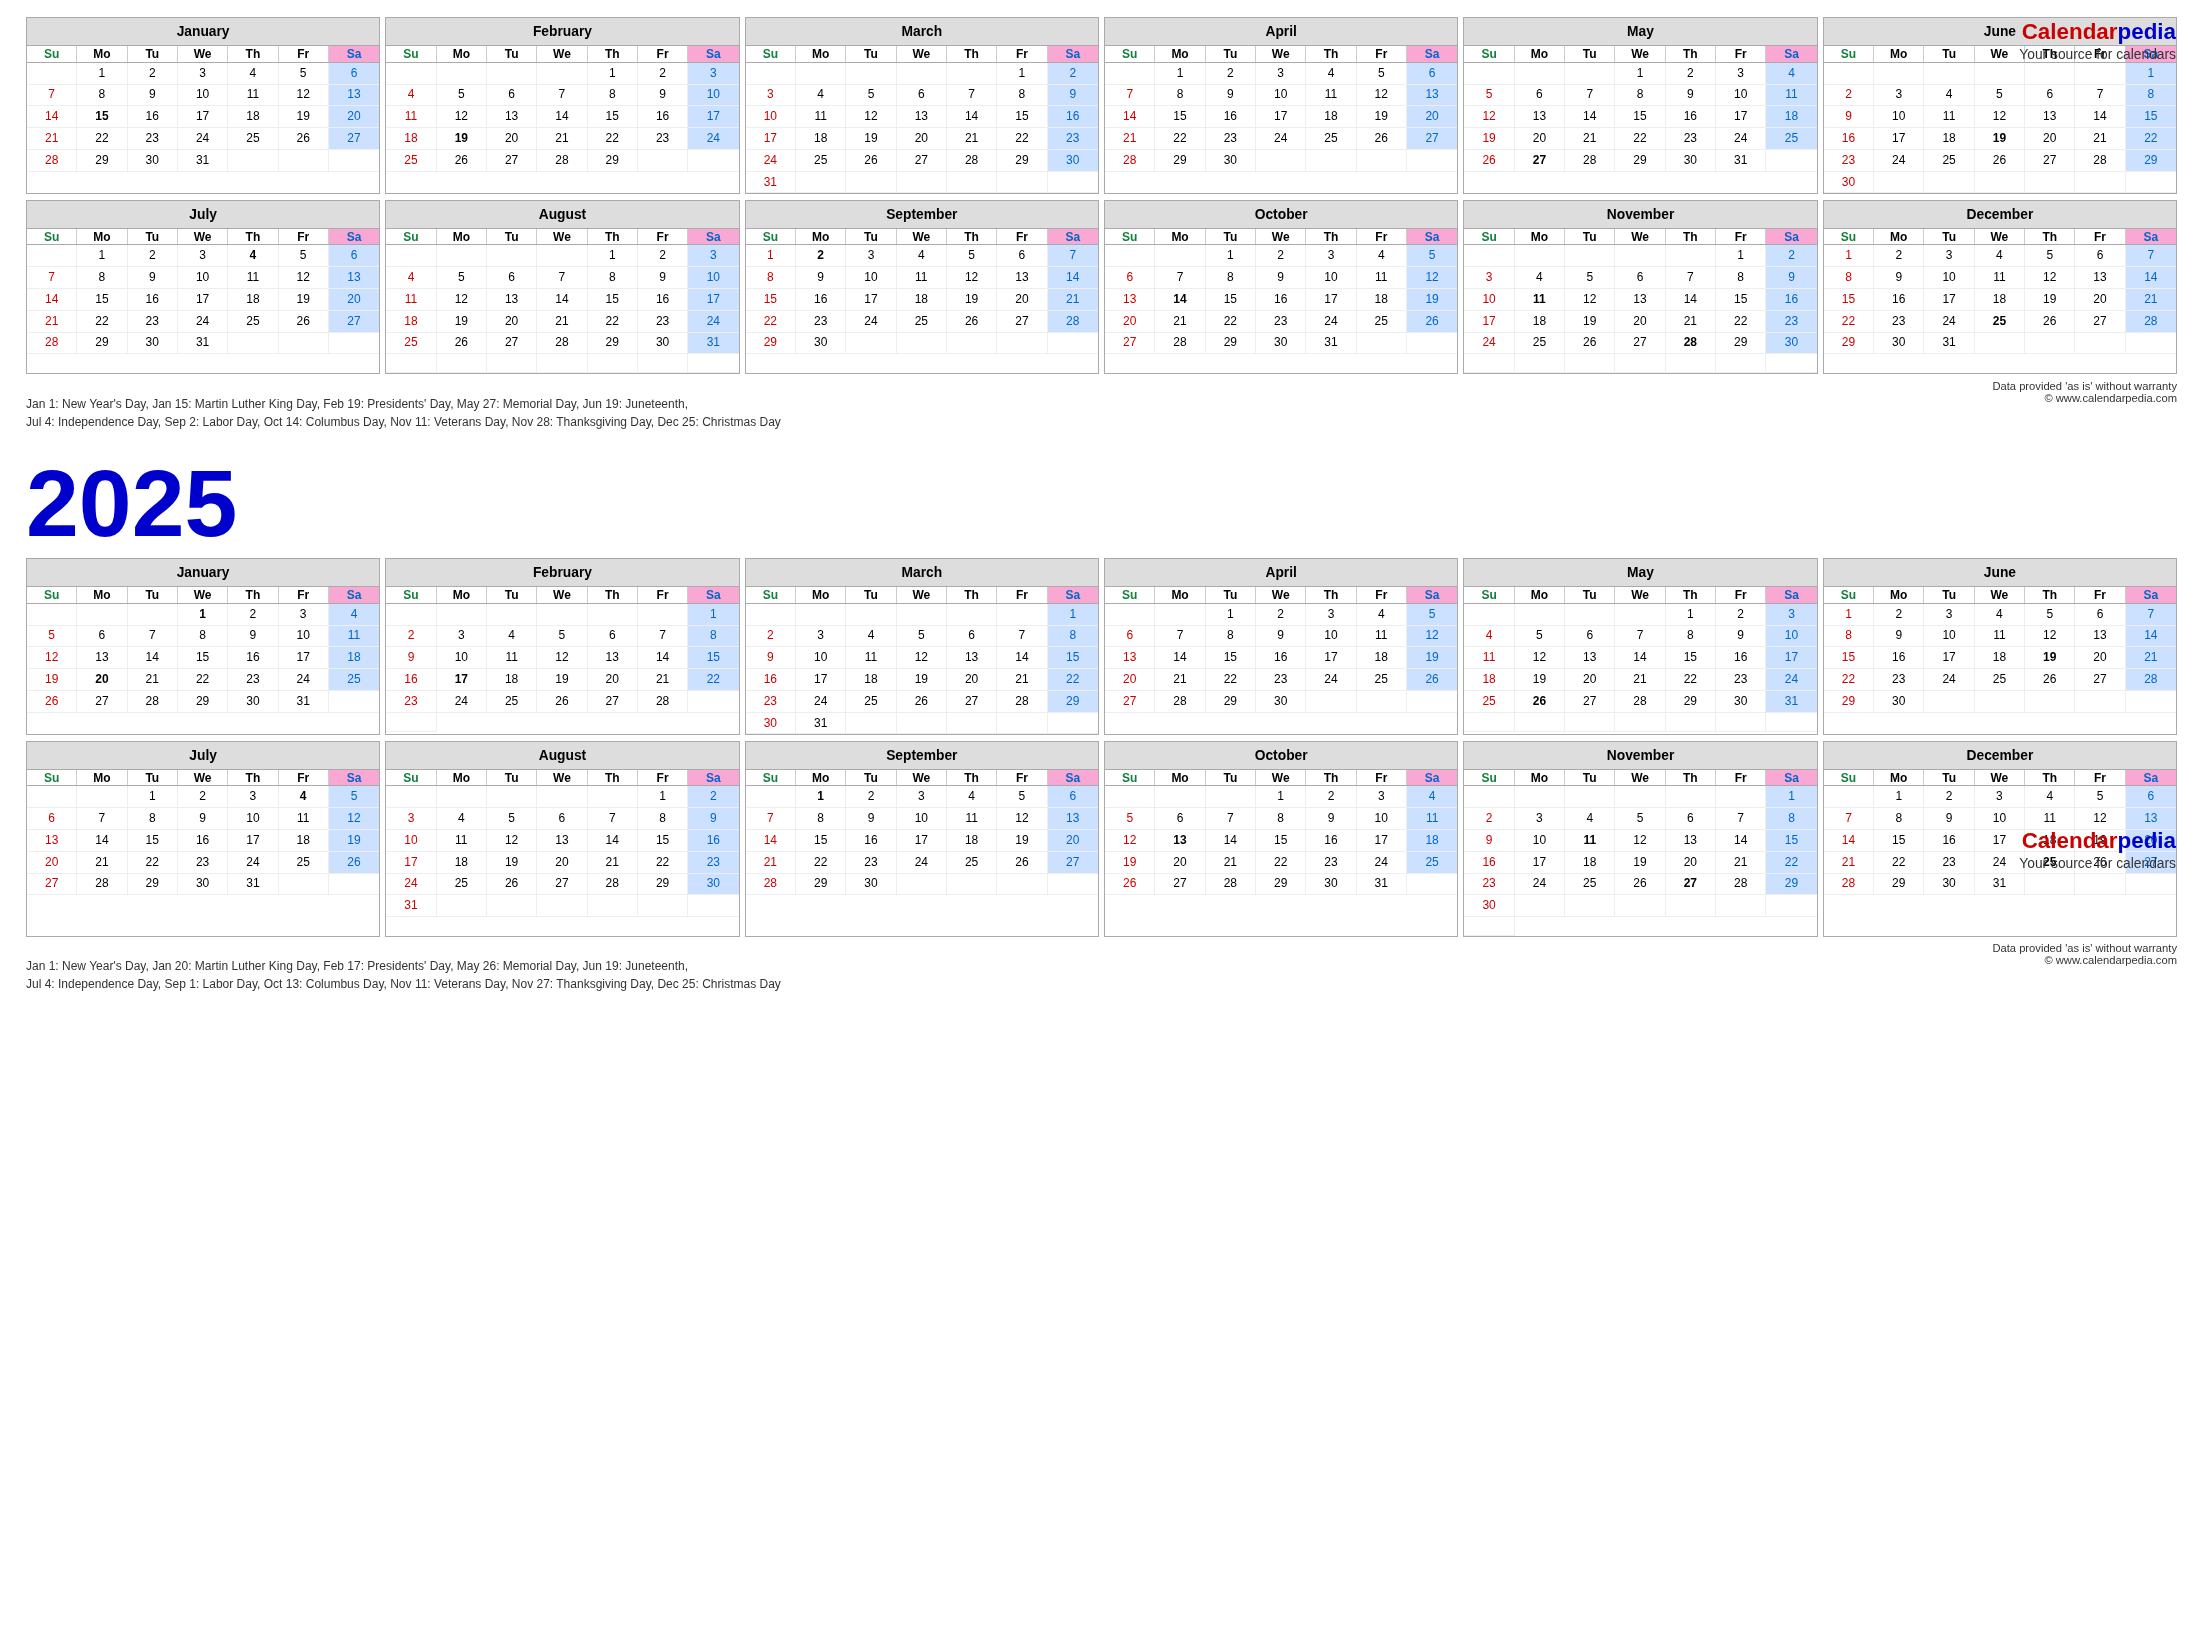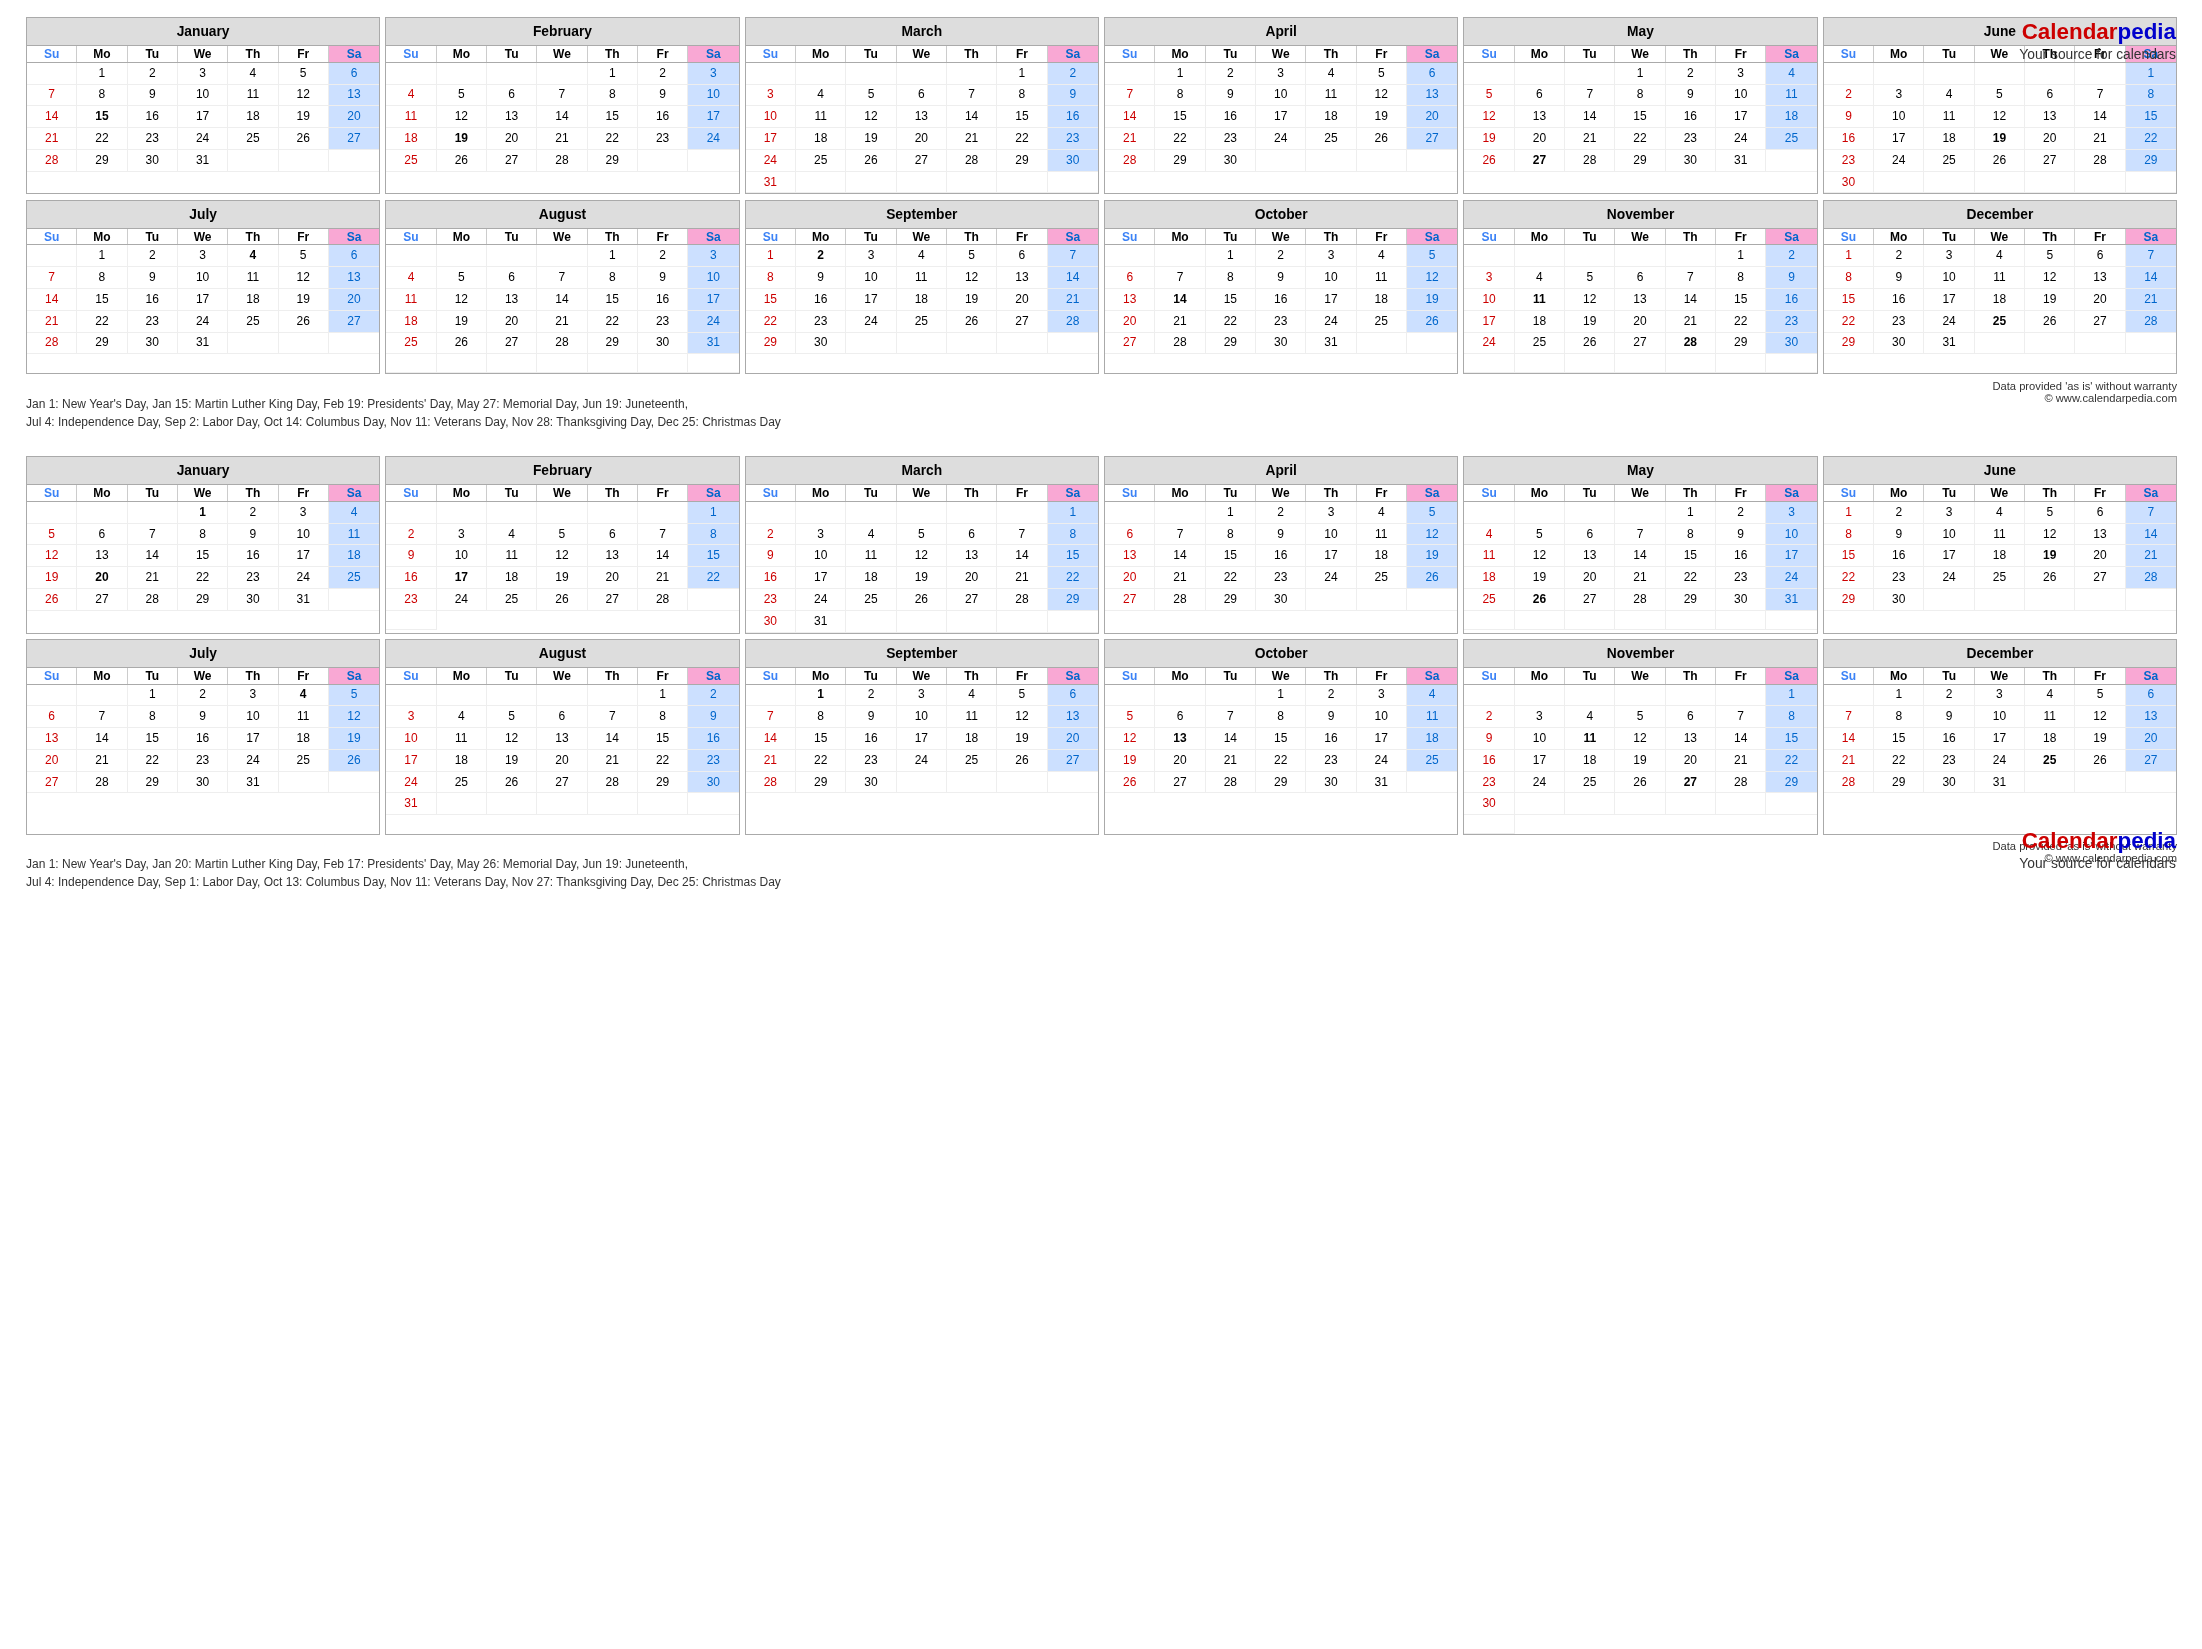"Su" .dow-su { color: #3b82f6 -> #15803d }
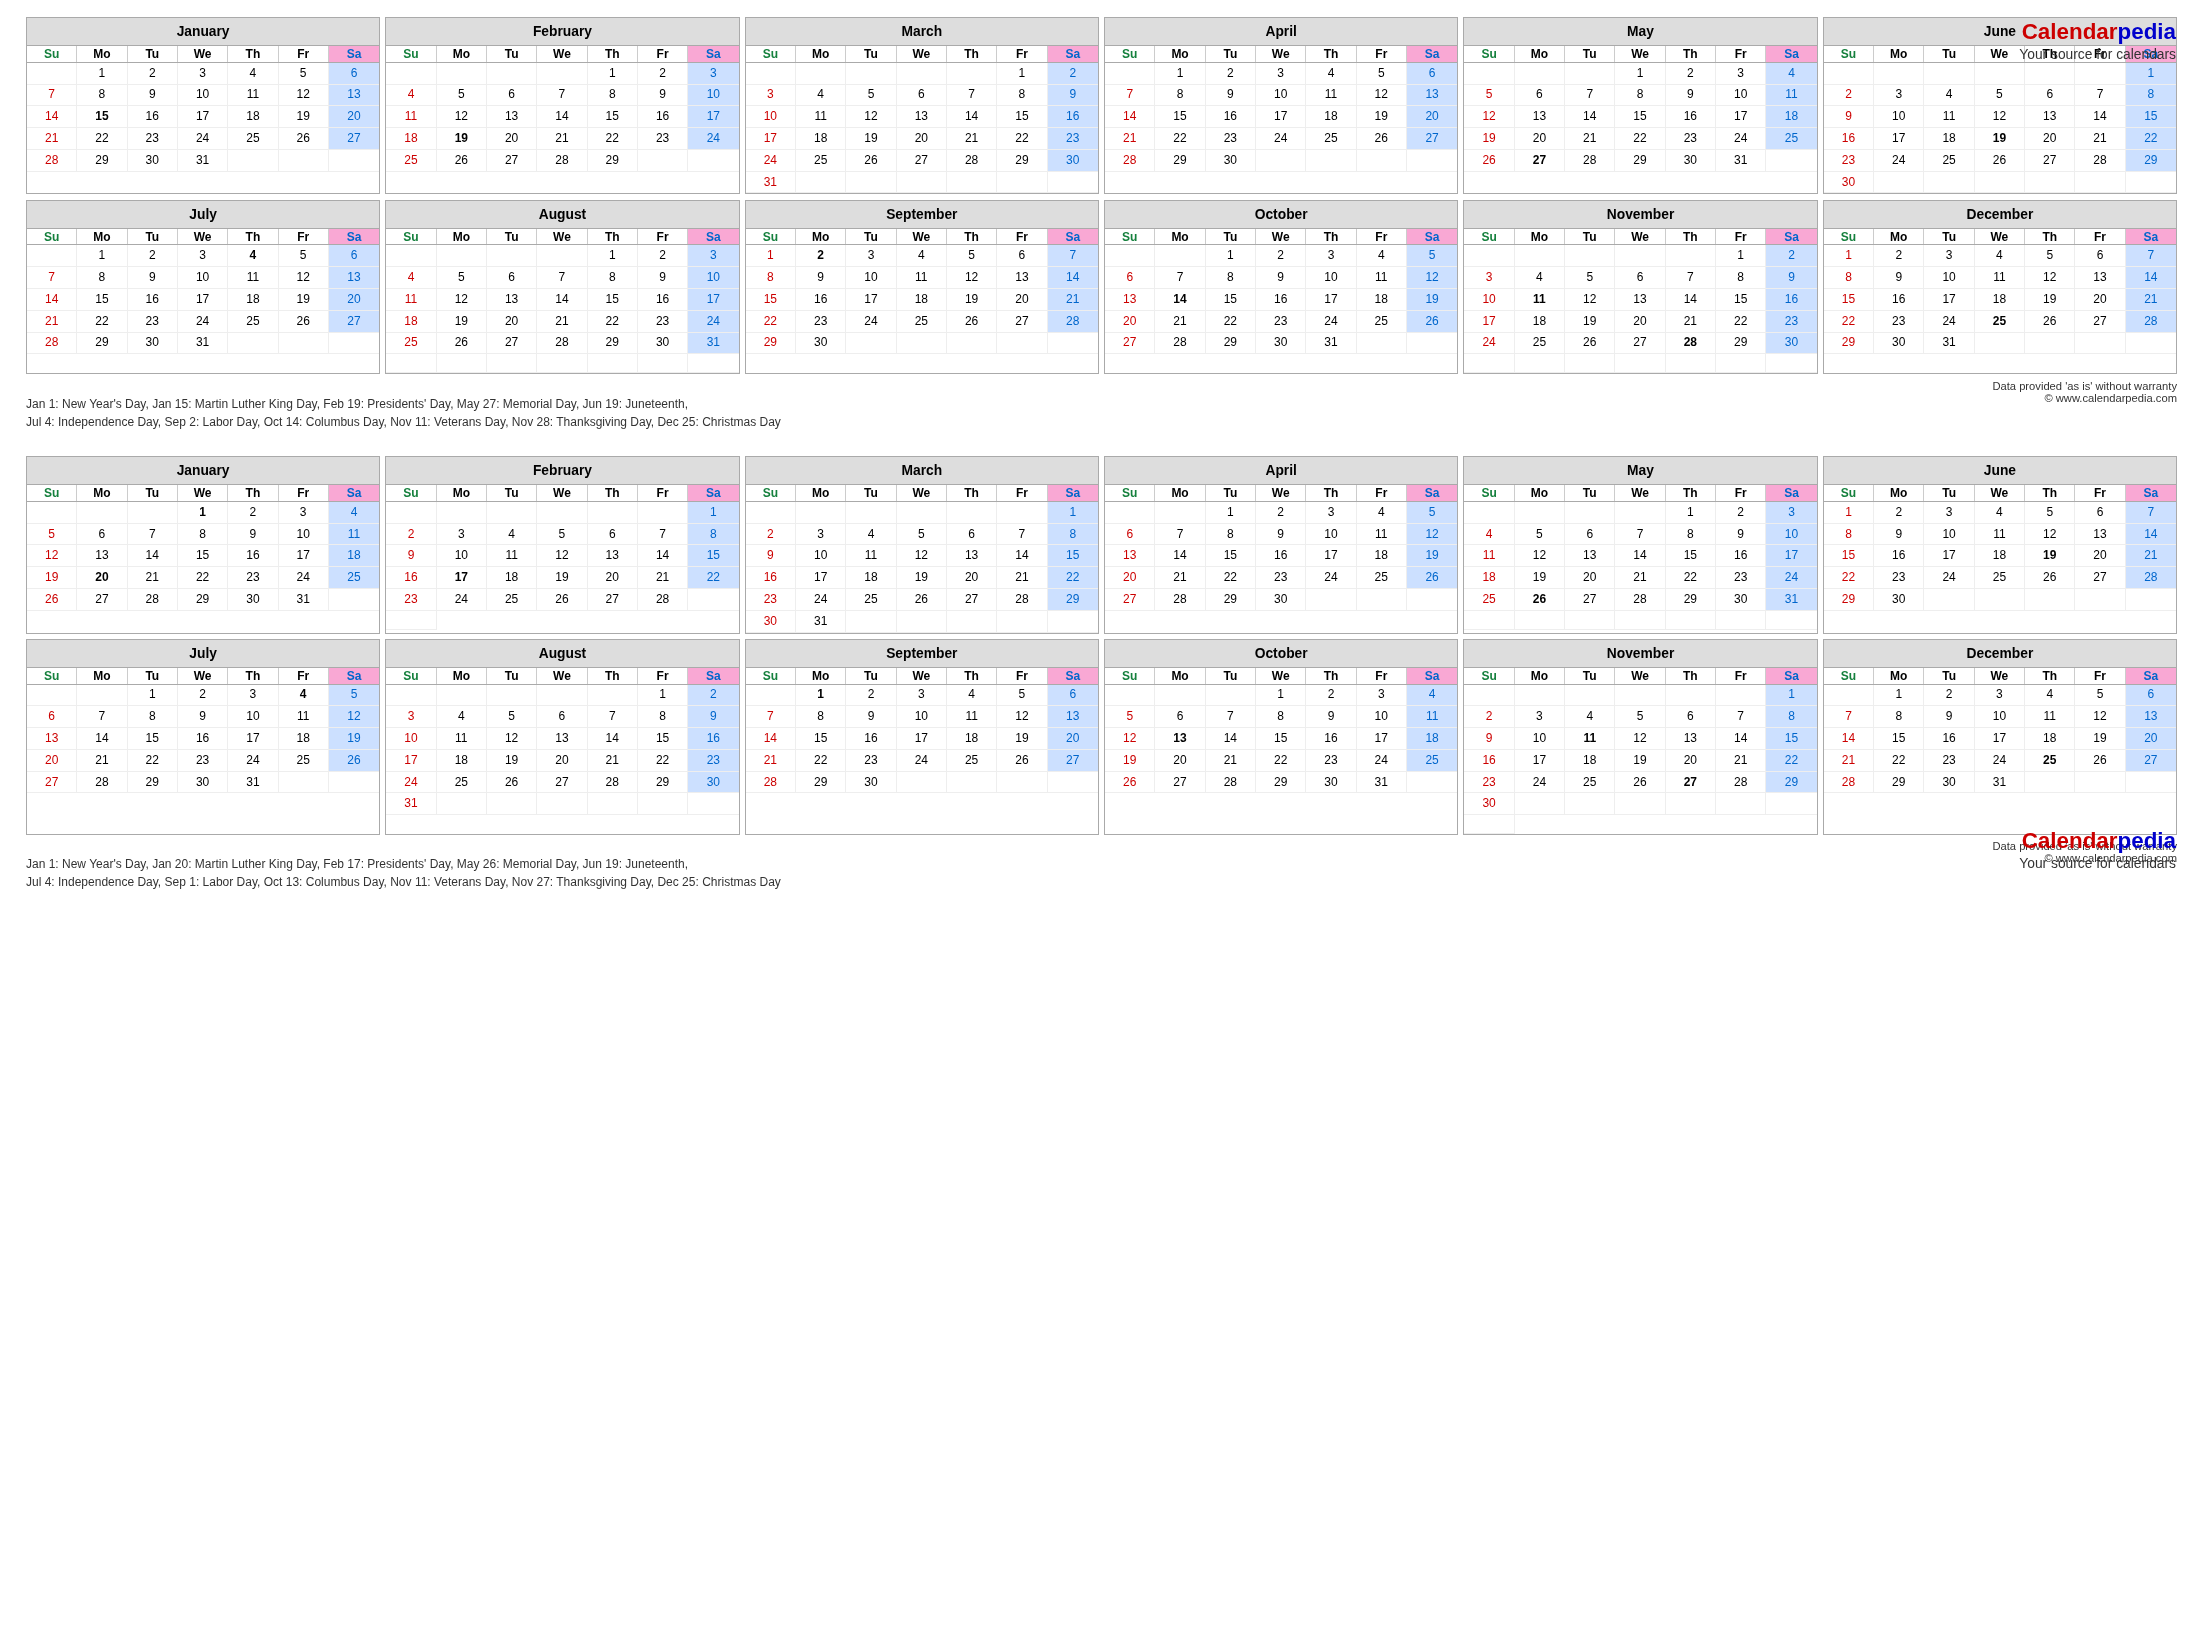"2025" div.year-title { html: none -> <div>2025</div> }
